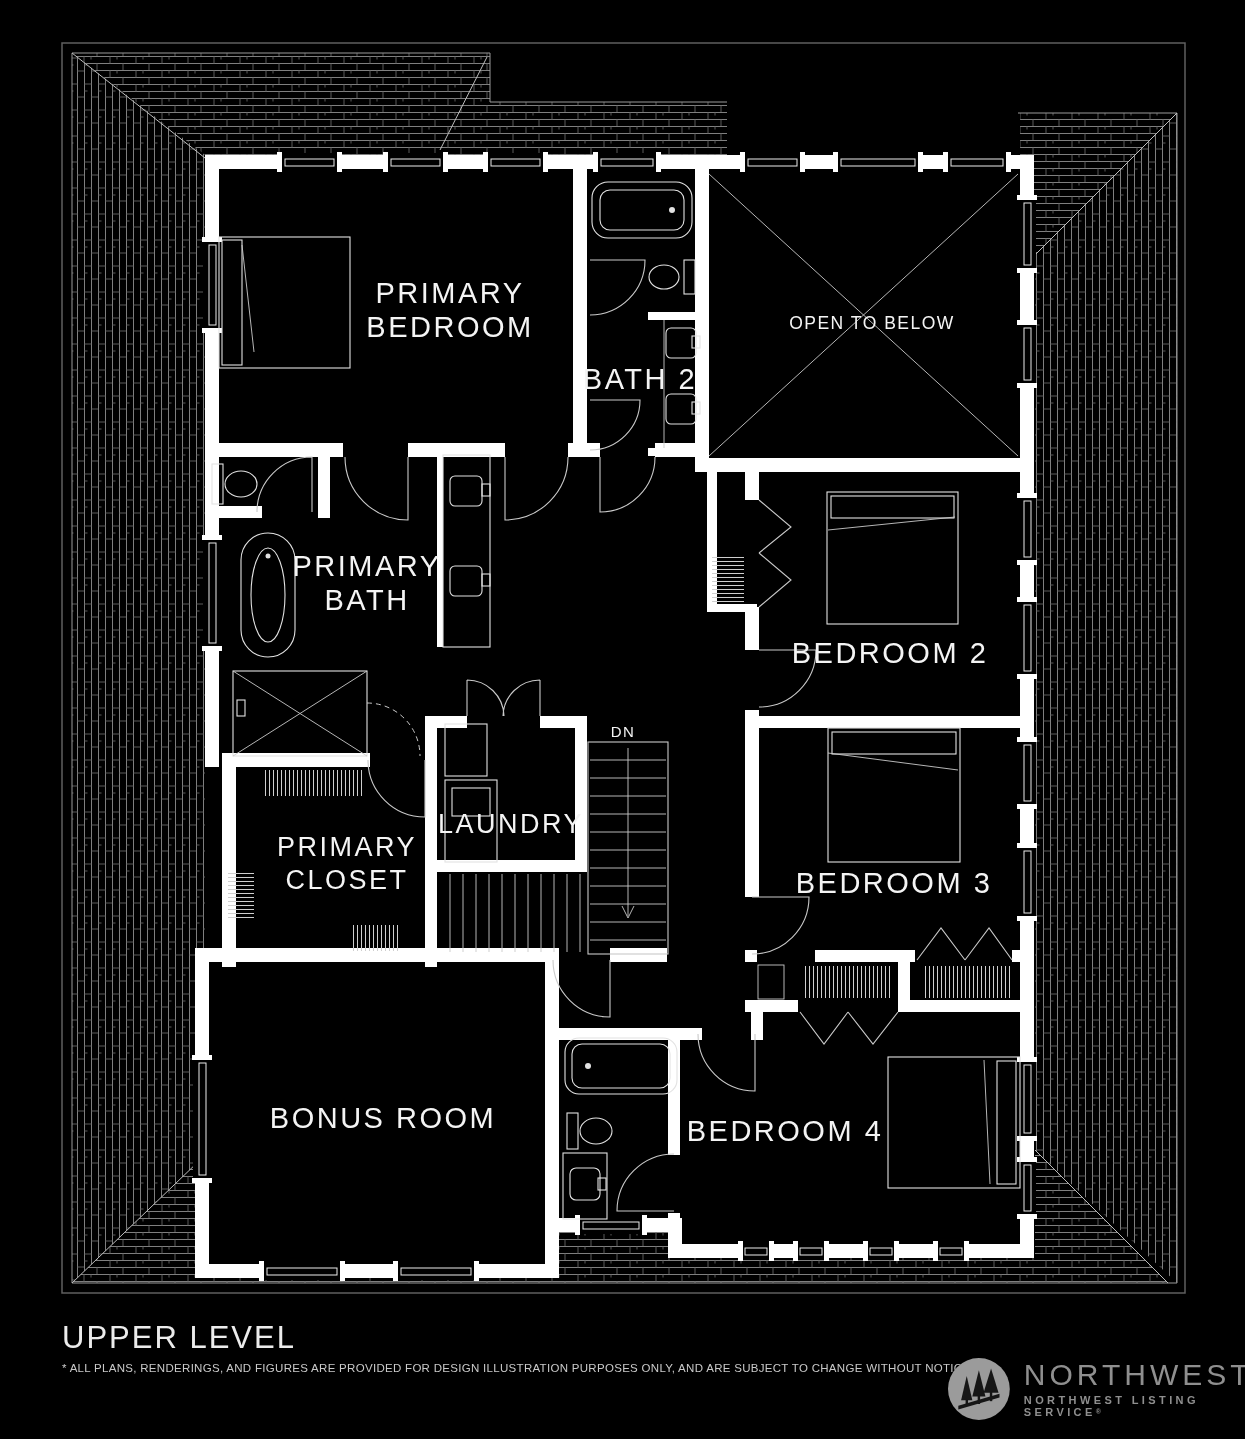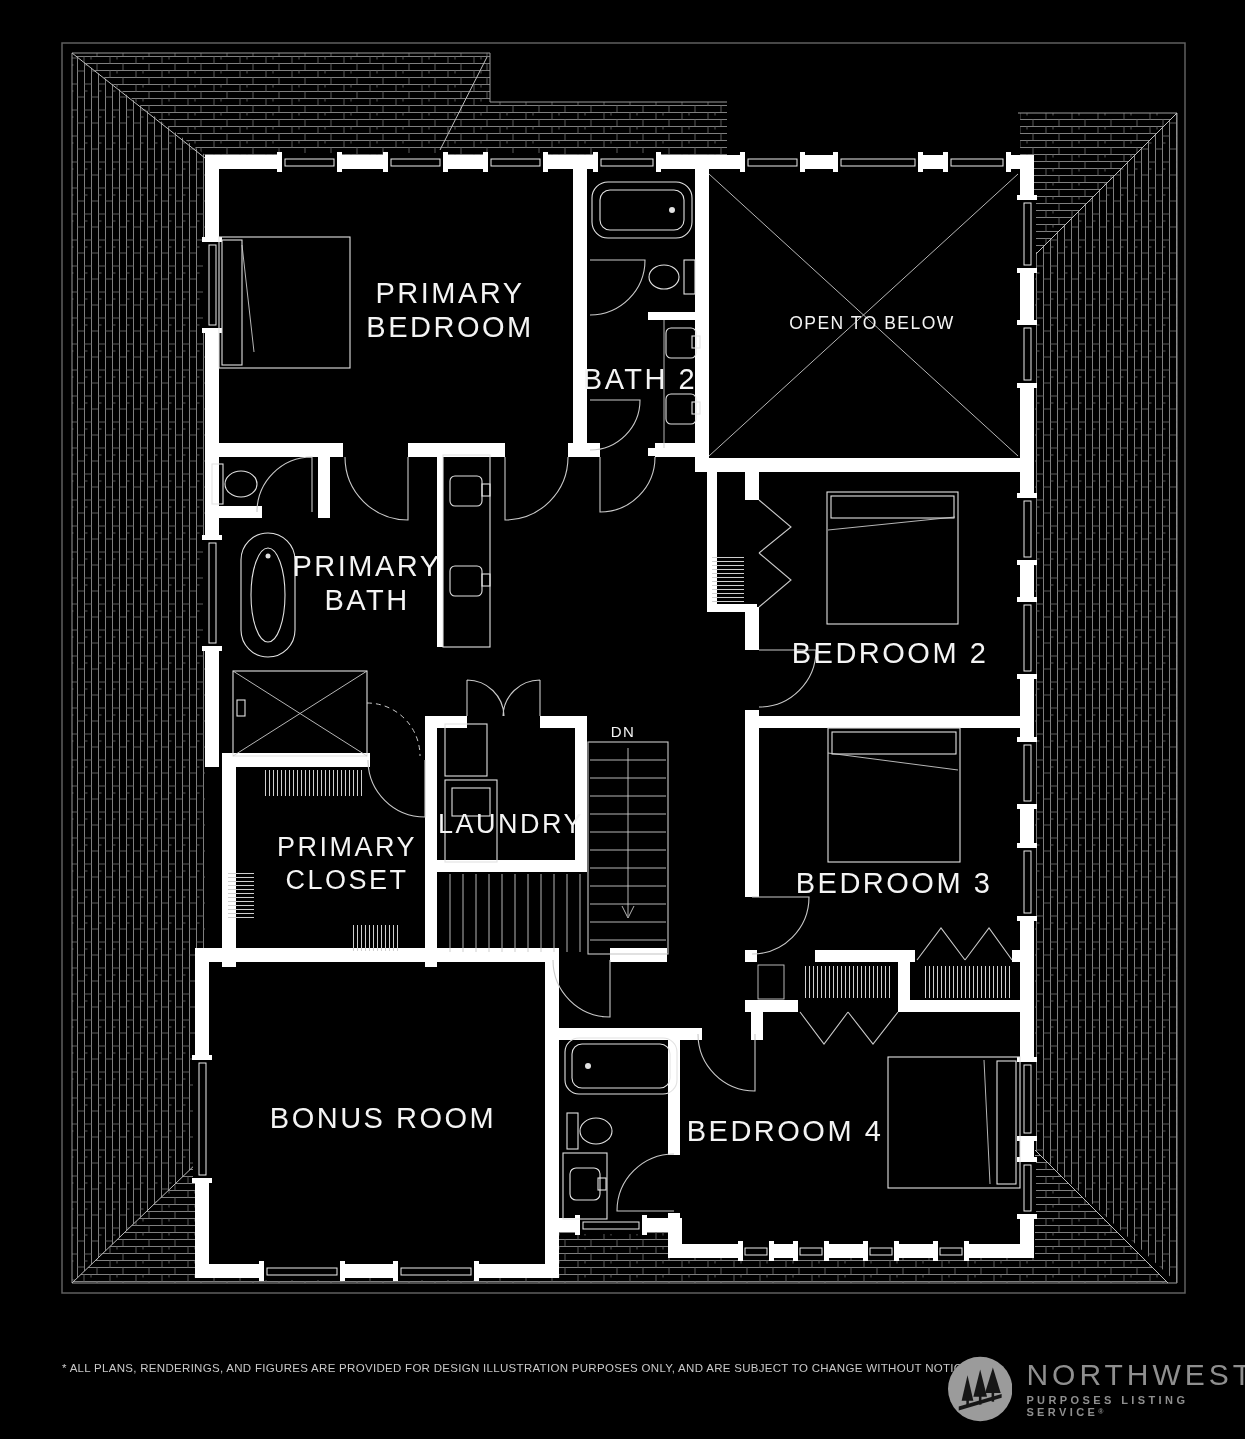"UPPER LEVEL" div.level-title { html: none -> <div>UPPER LEVEL</div> }
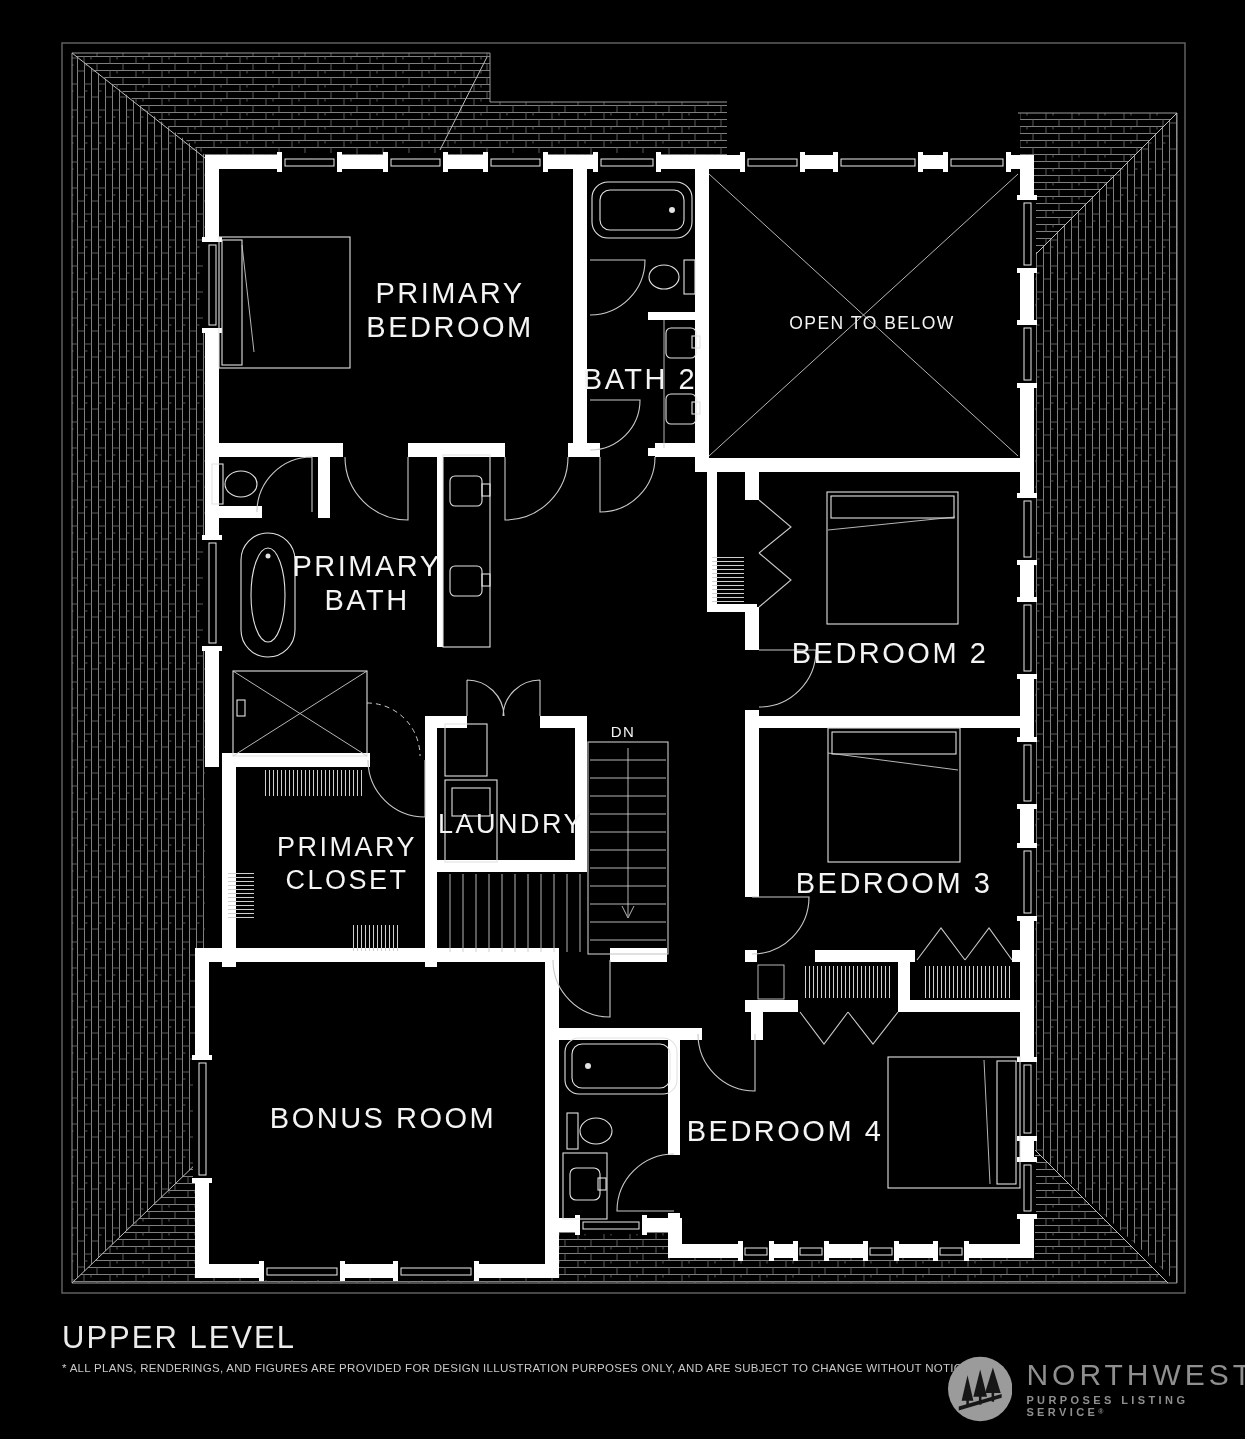"PURPOSES LISTING SERVICE" span { text: PURPOSES -> NORTHWEST }
